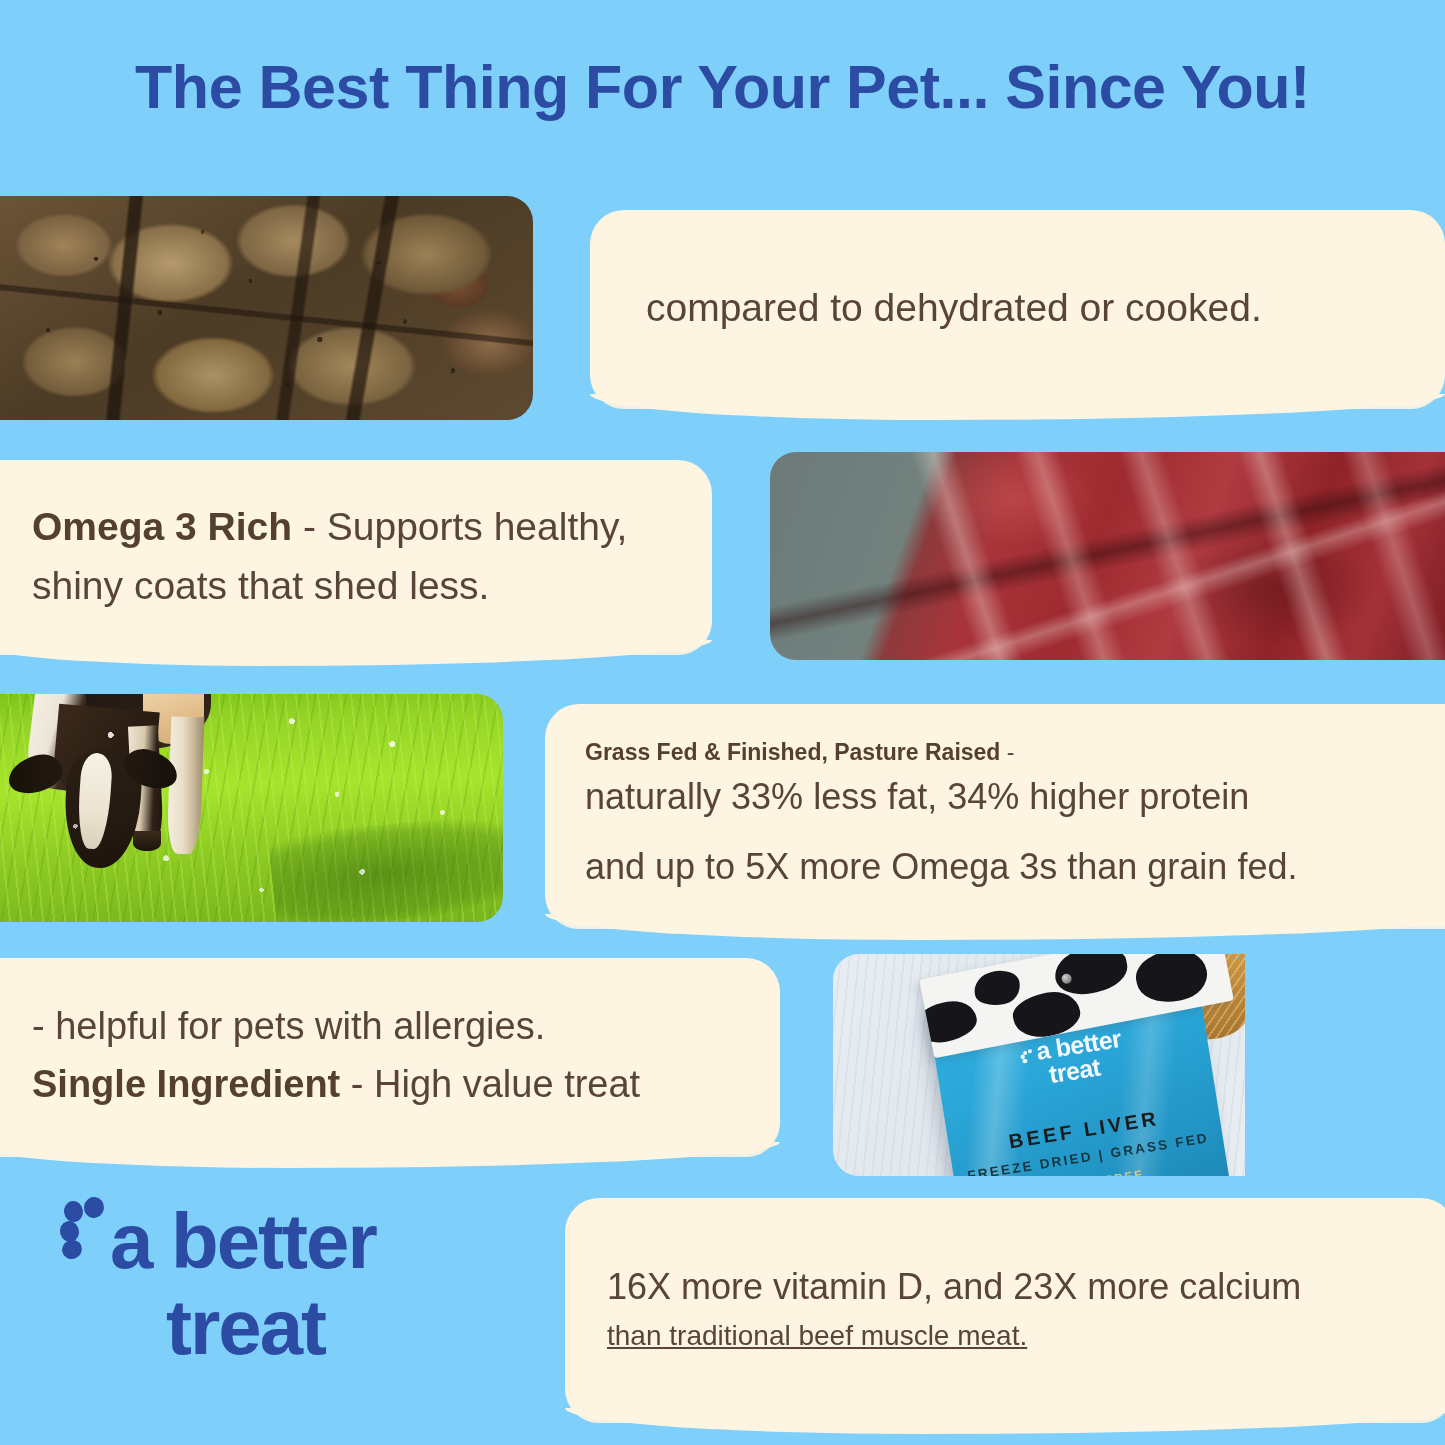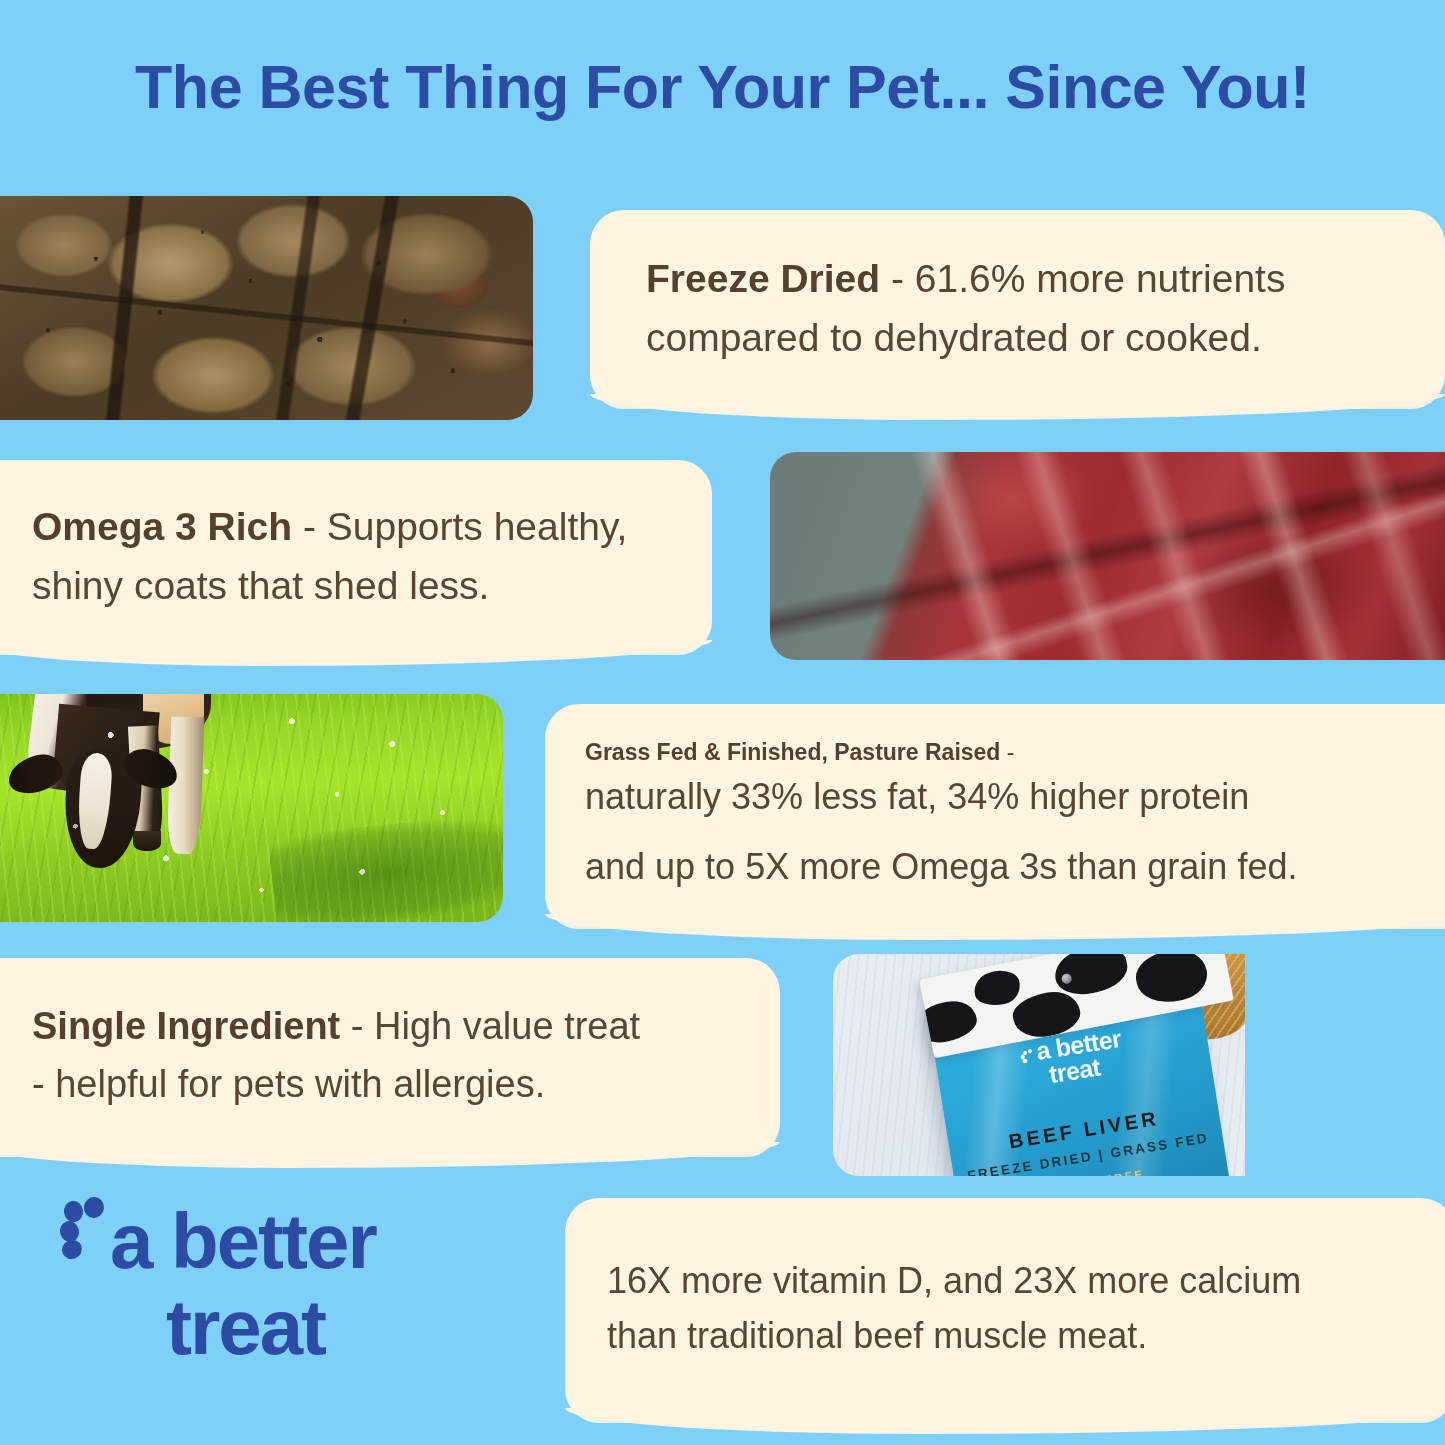"Freeze Dried - 61.6% more" div.line { html: <div> <b>Freeze Dried</b><span> - 61.6% more nutrients</span> </div> -> none }
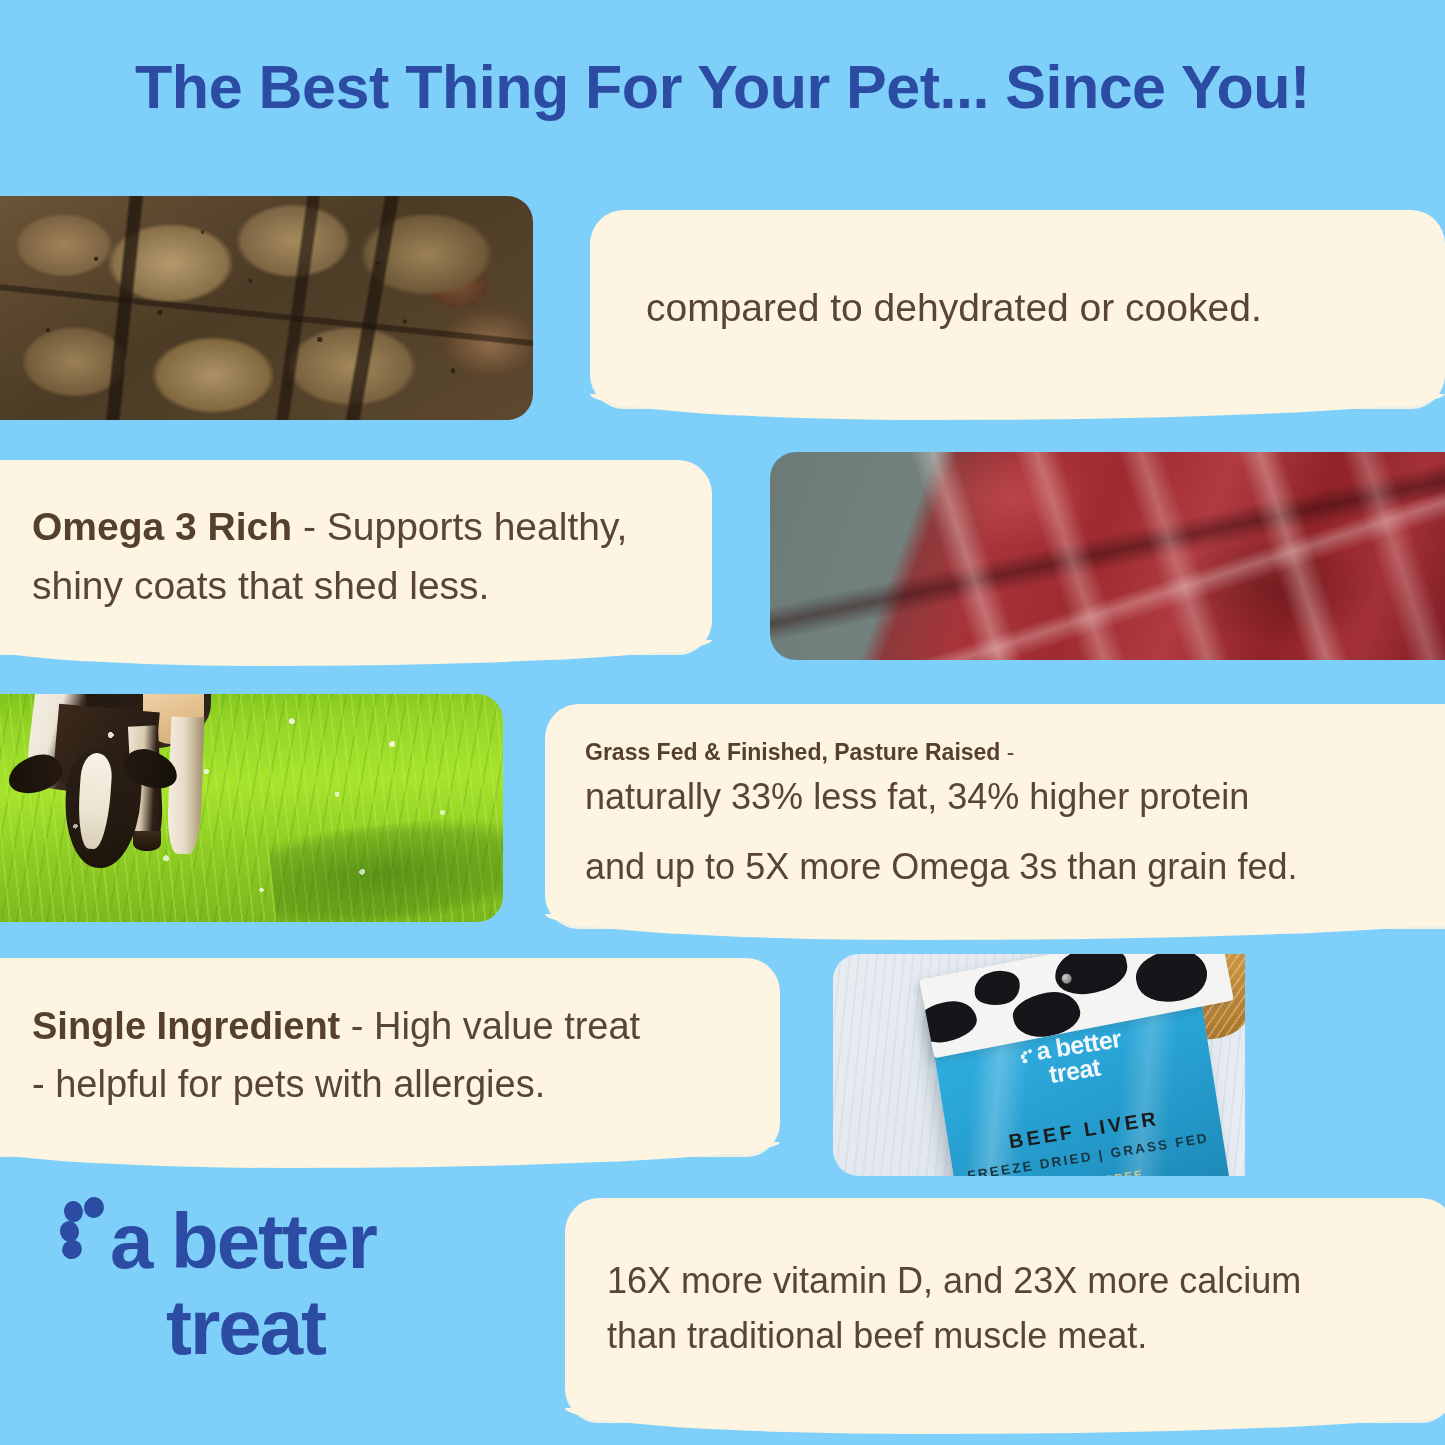"Single Ingredient - High value" div.line { order: before "- helpful for pets with" -> after "- helpful for pets with" }
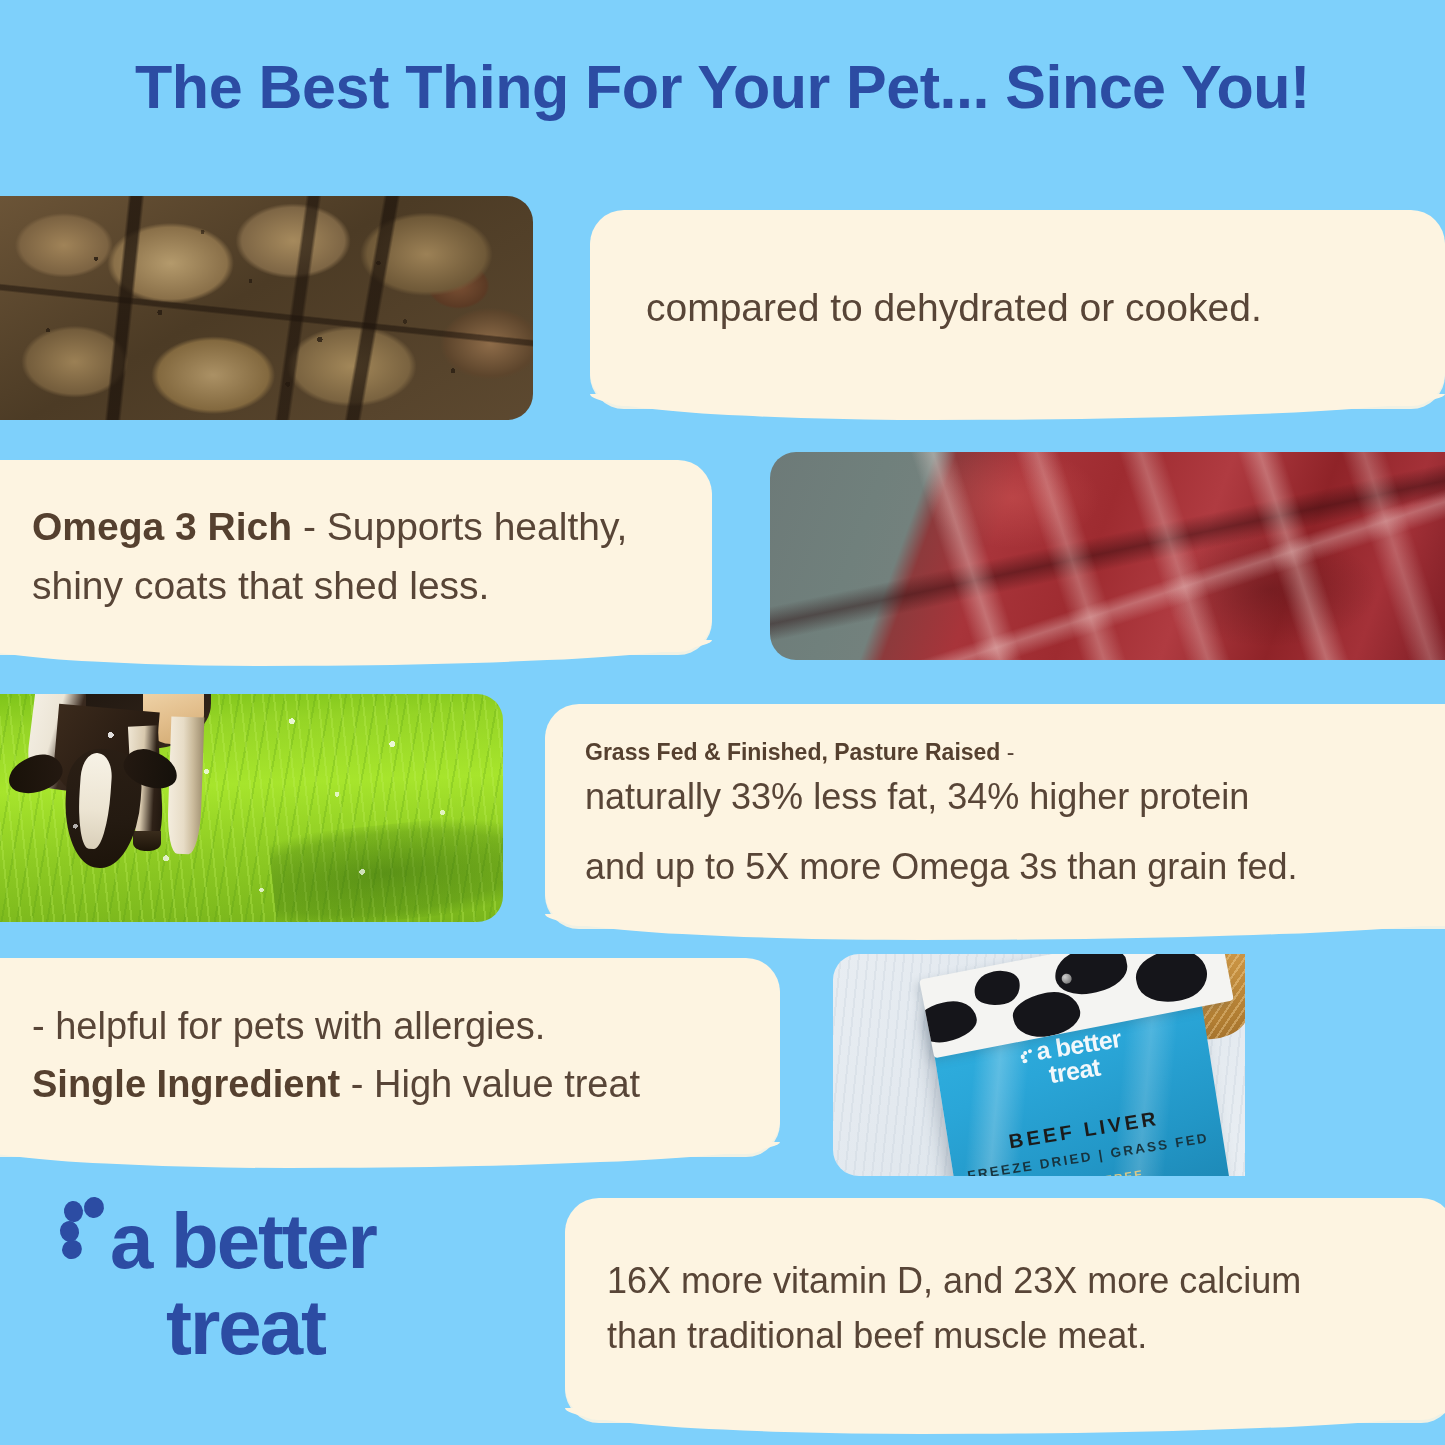"than traditional beef muscle meat." div.line { font-size: 36px -> 28px; text-decoration: none -> underline }
